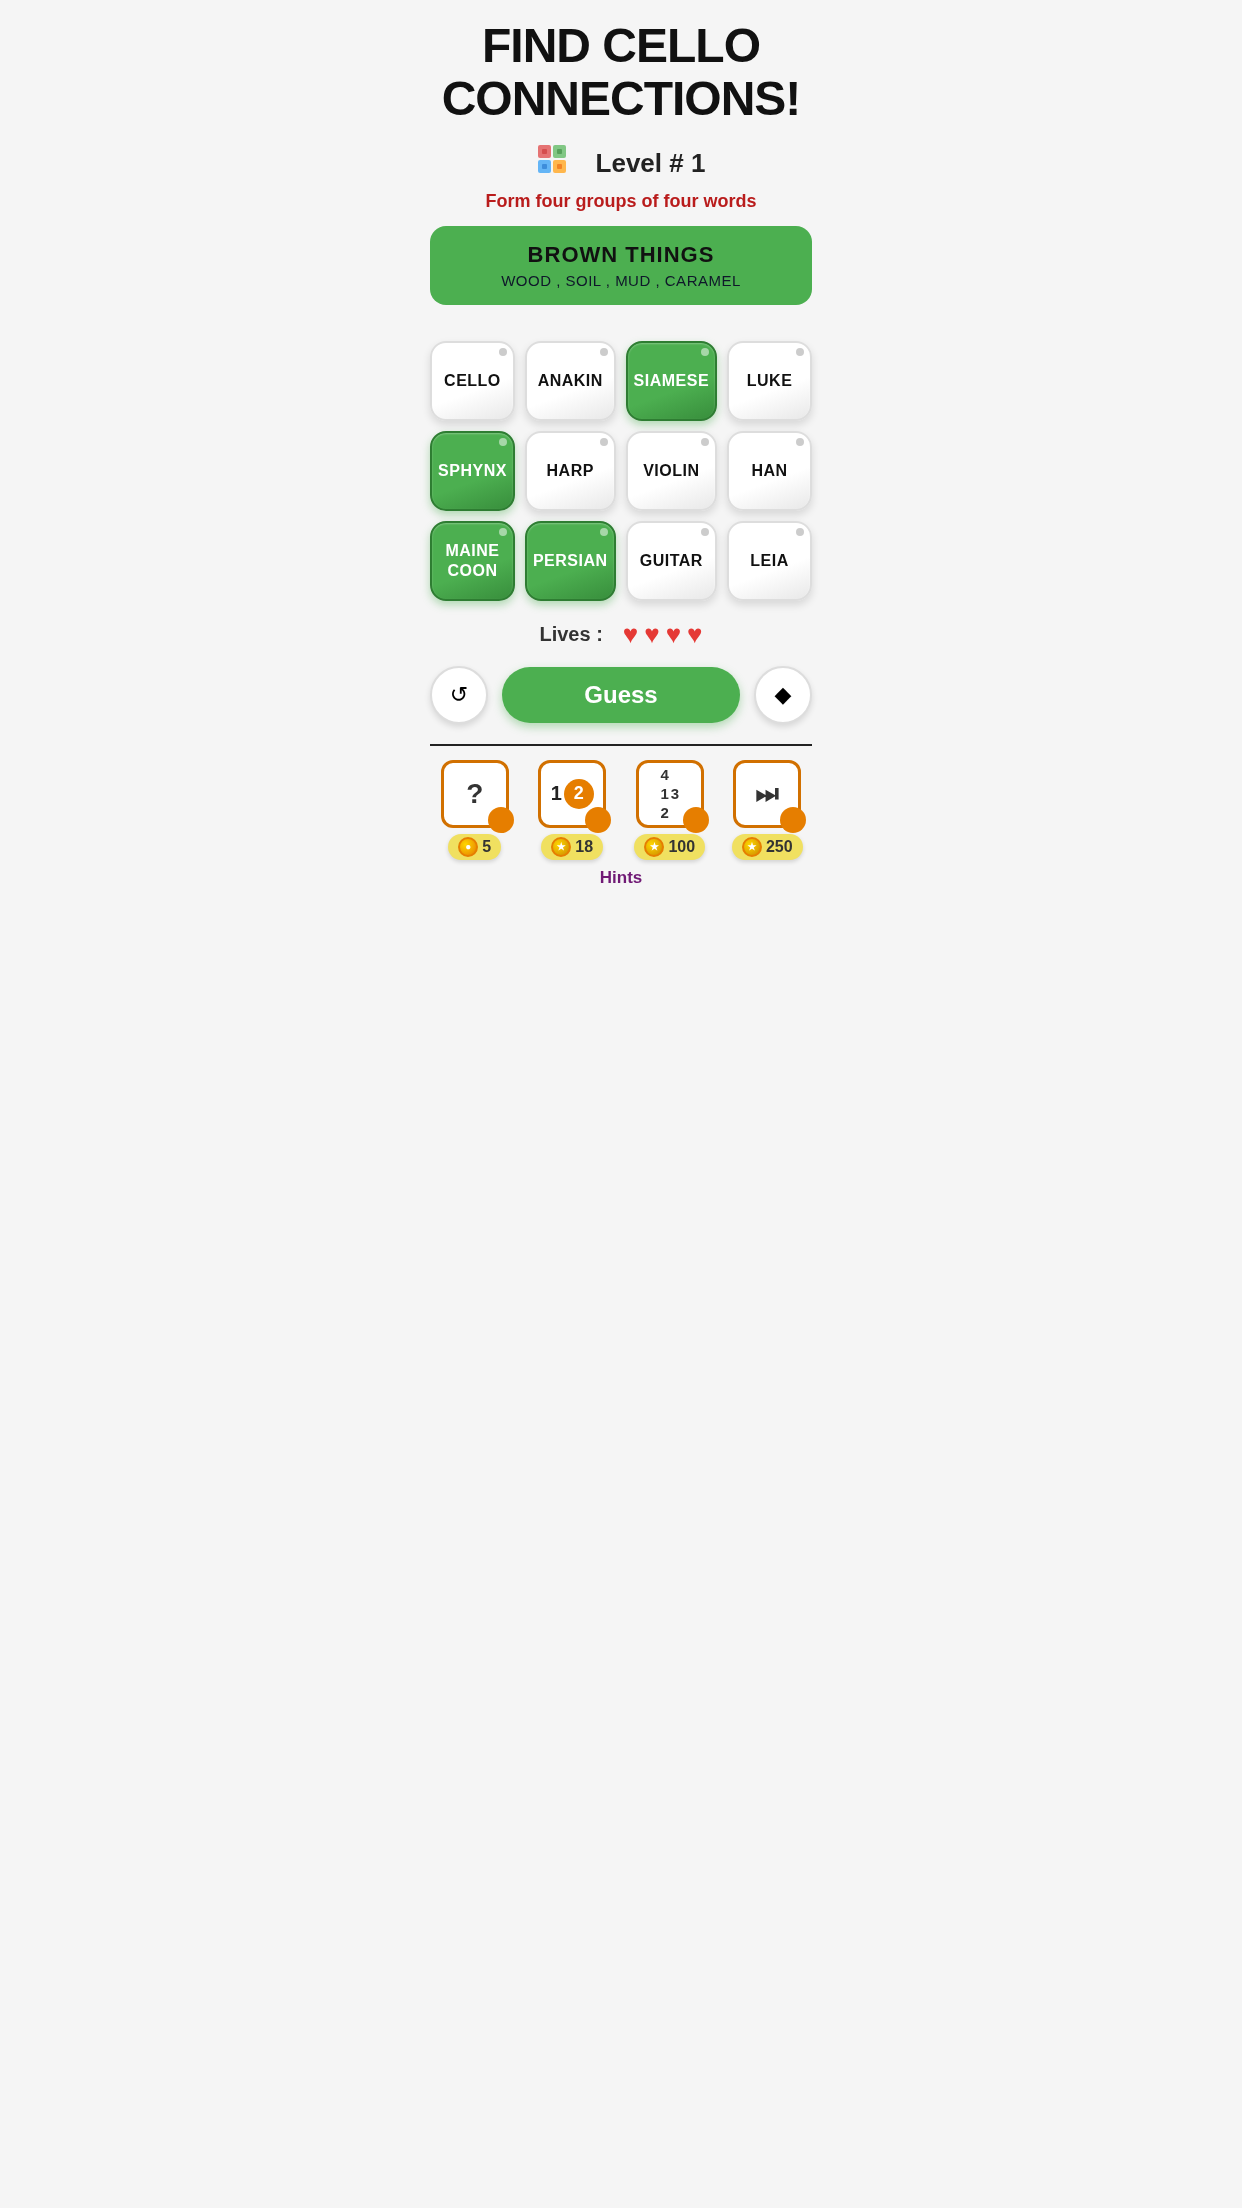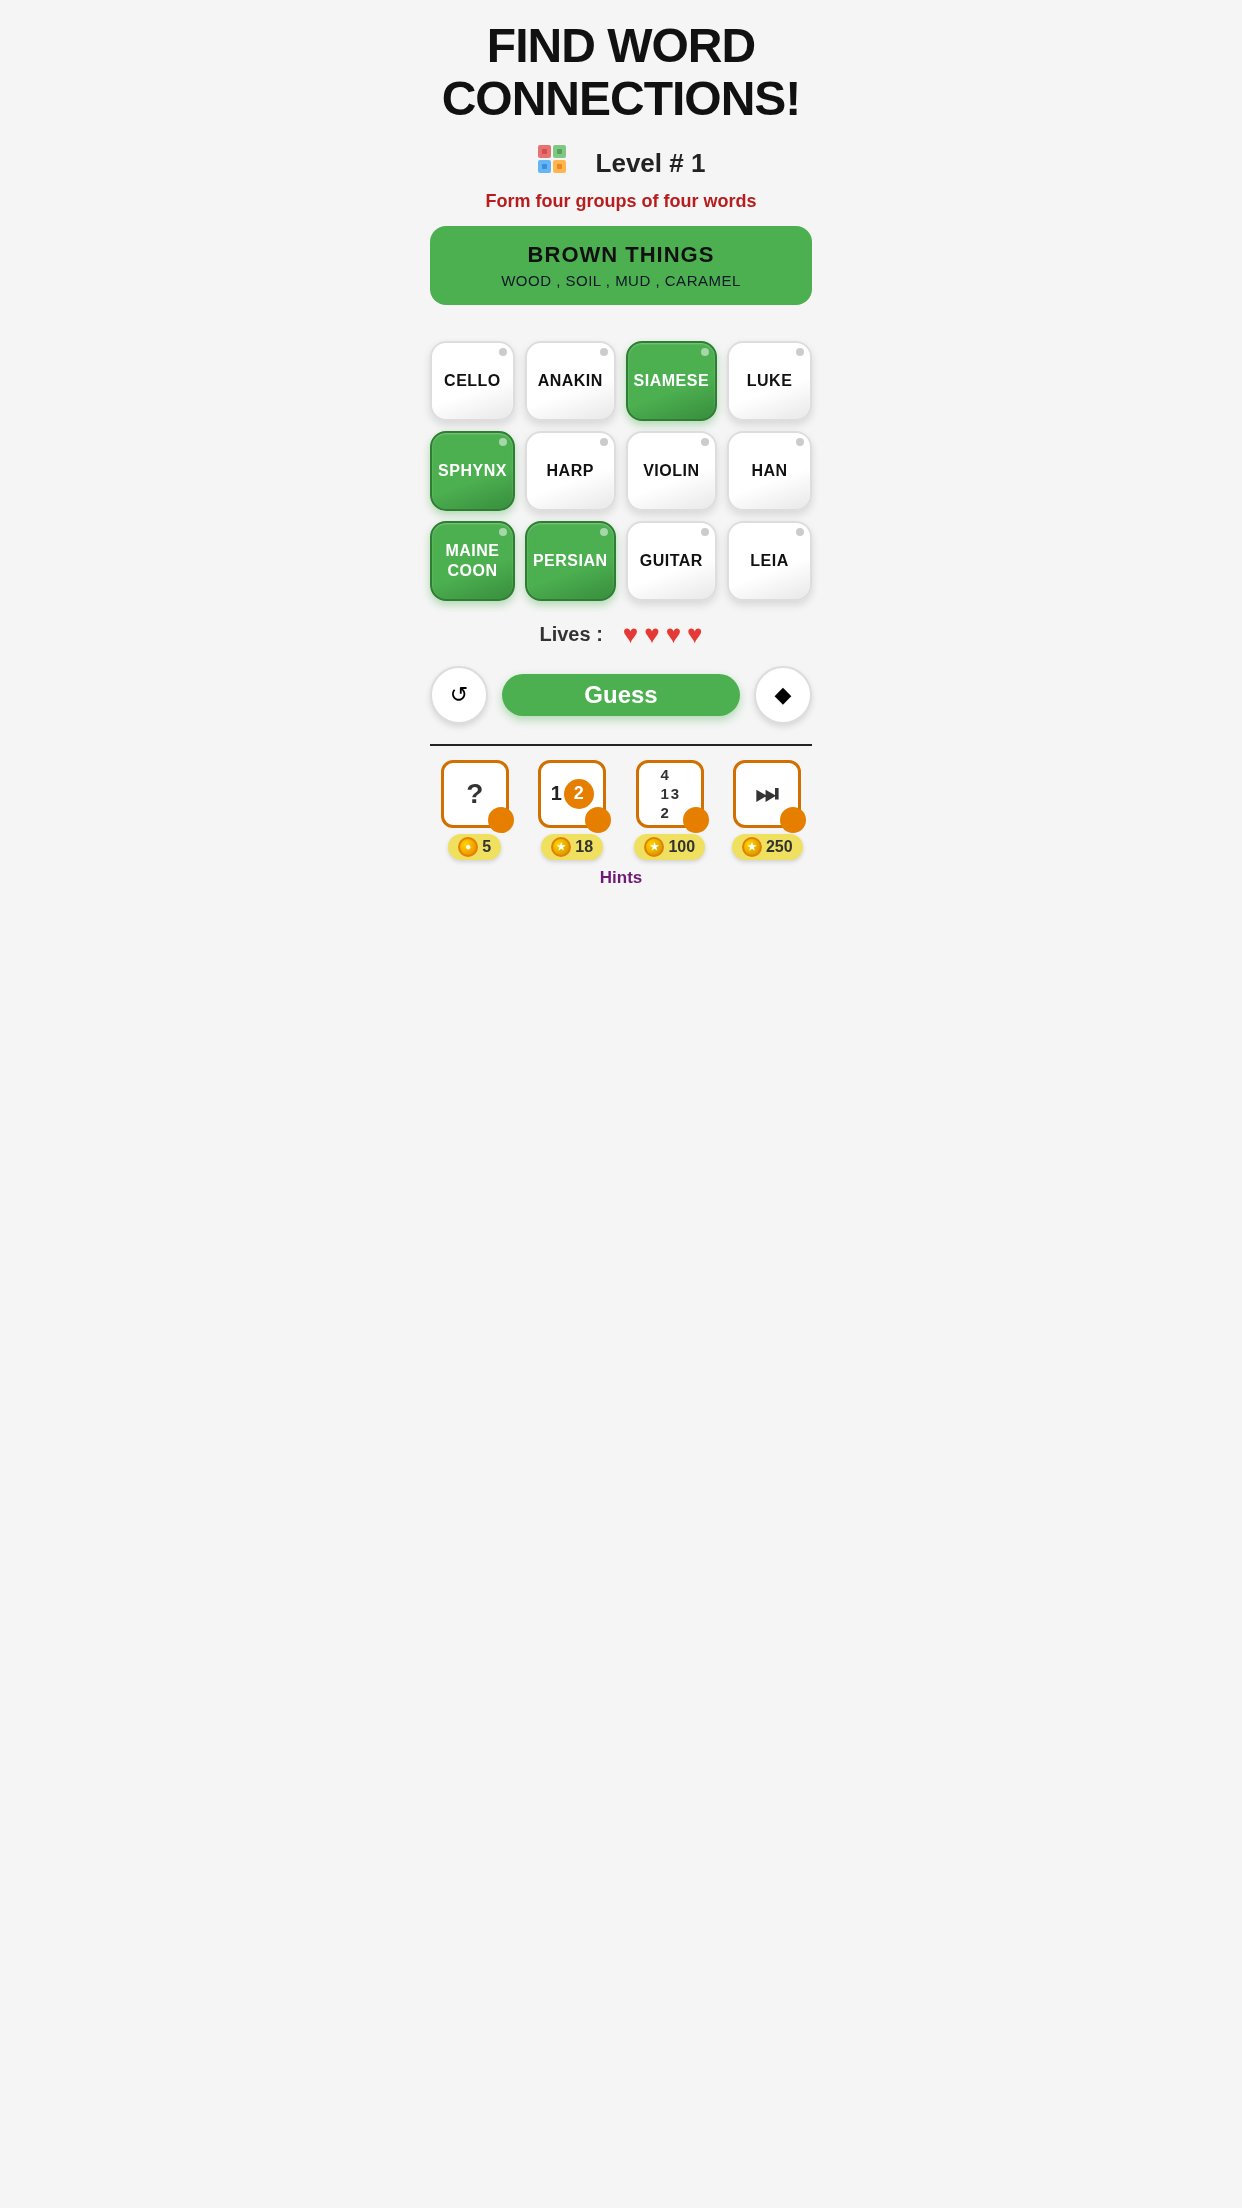"FIND WORD CONNECTIONS!" h1.main-title { text: WORD -> CELLO }
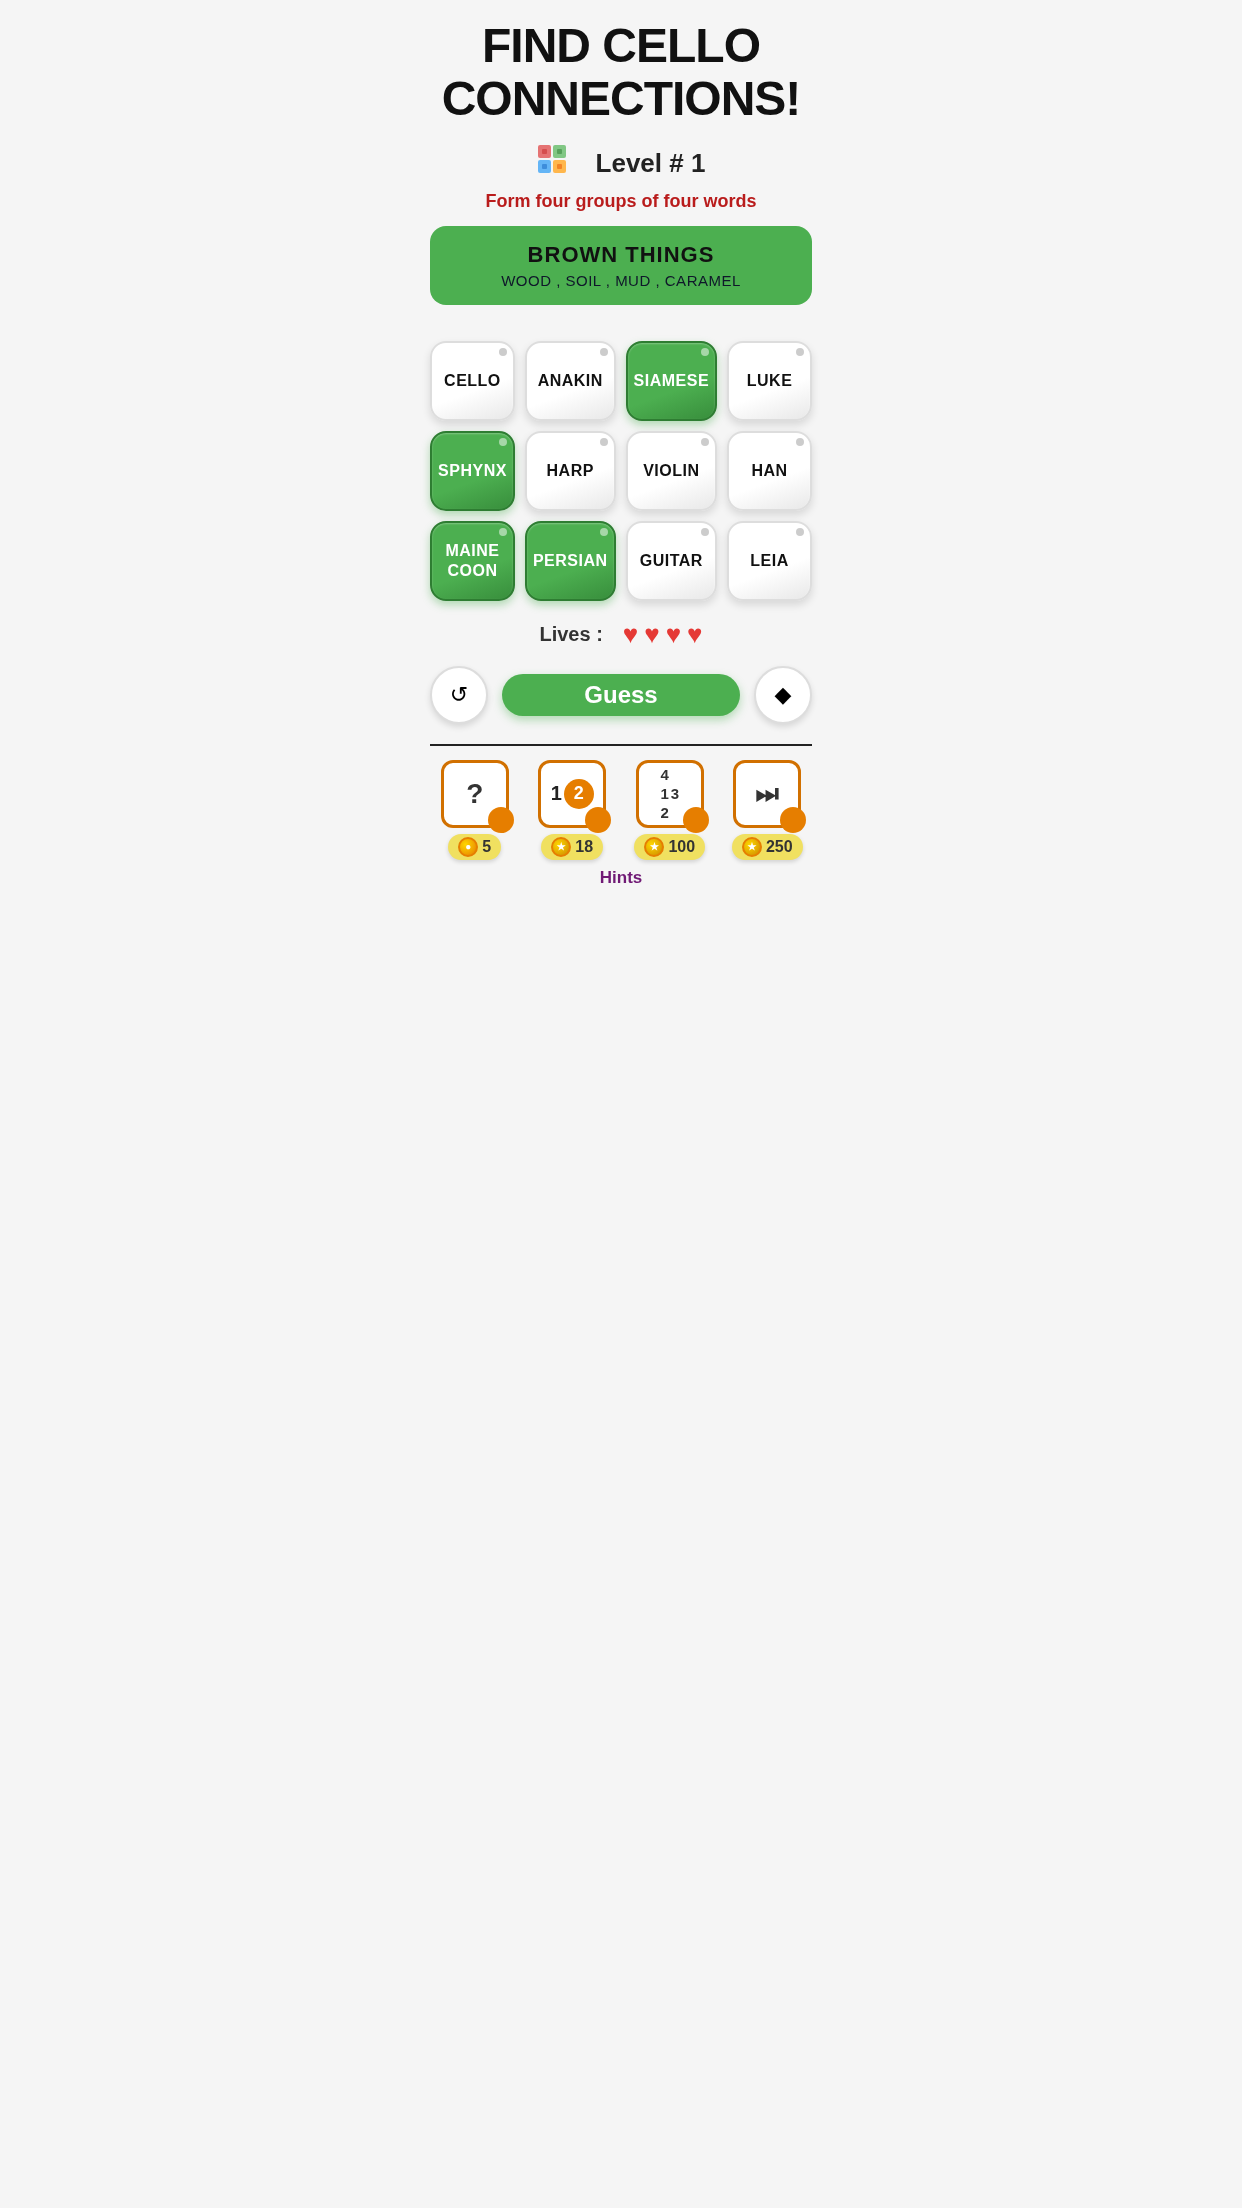"Guess" .btn-guess { height: 42px -> 56px }
